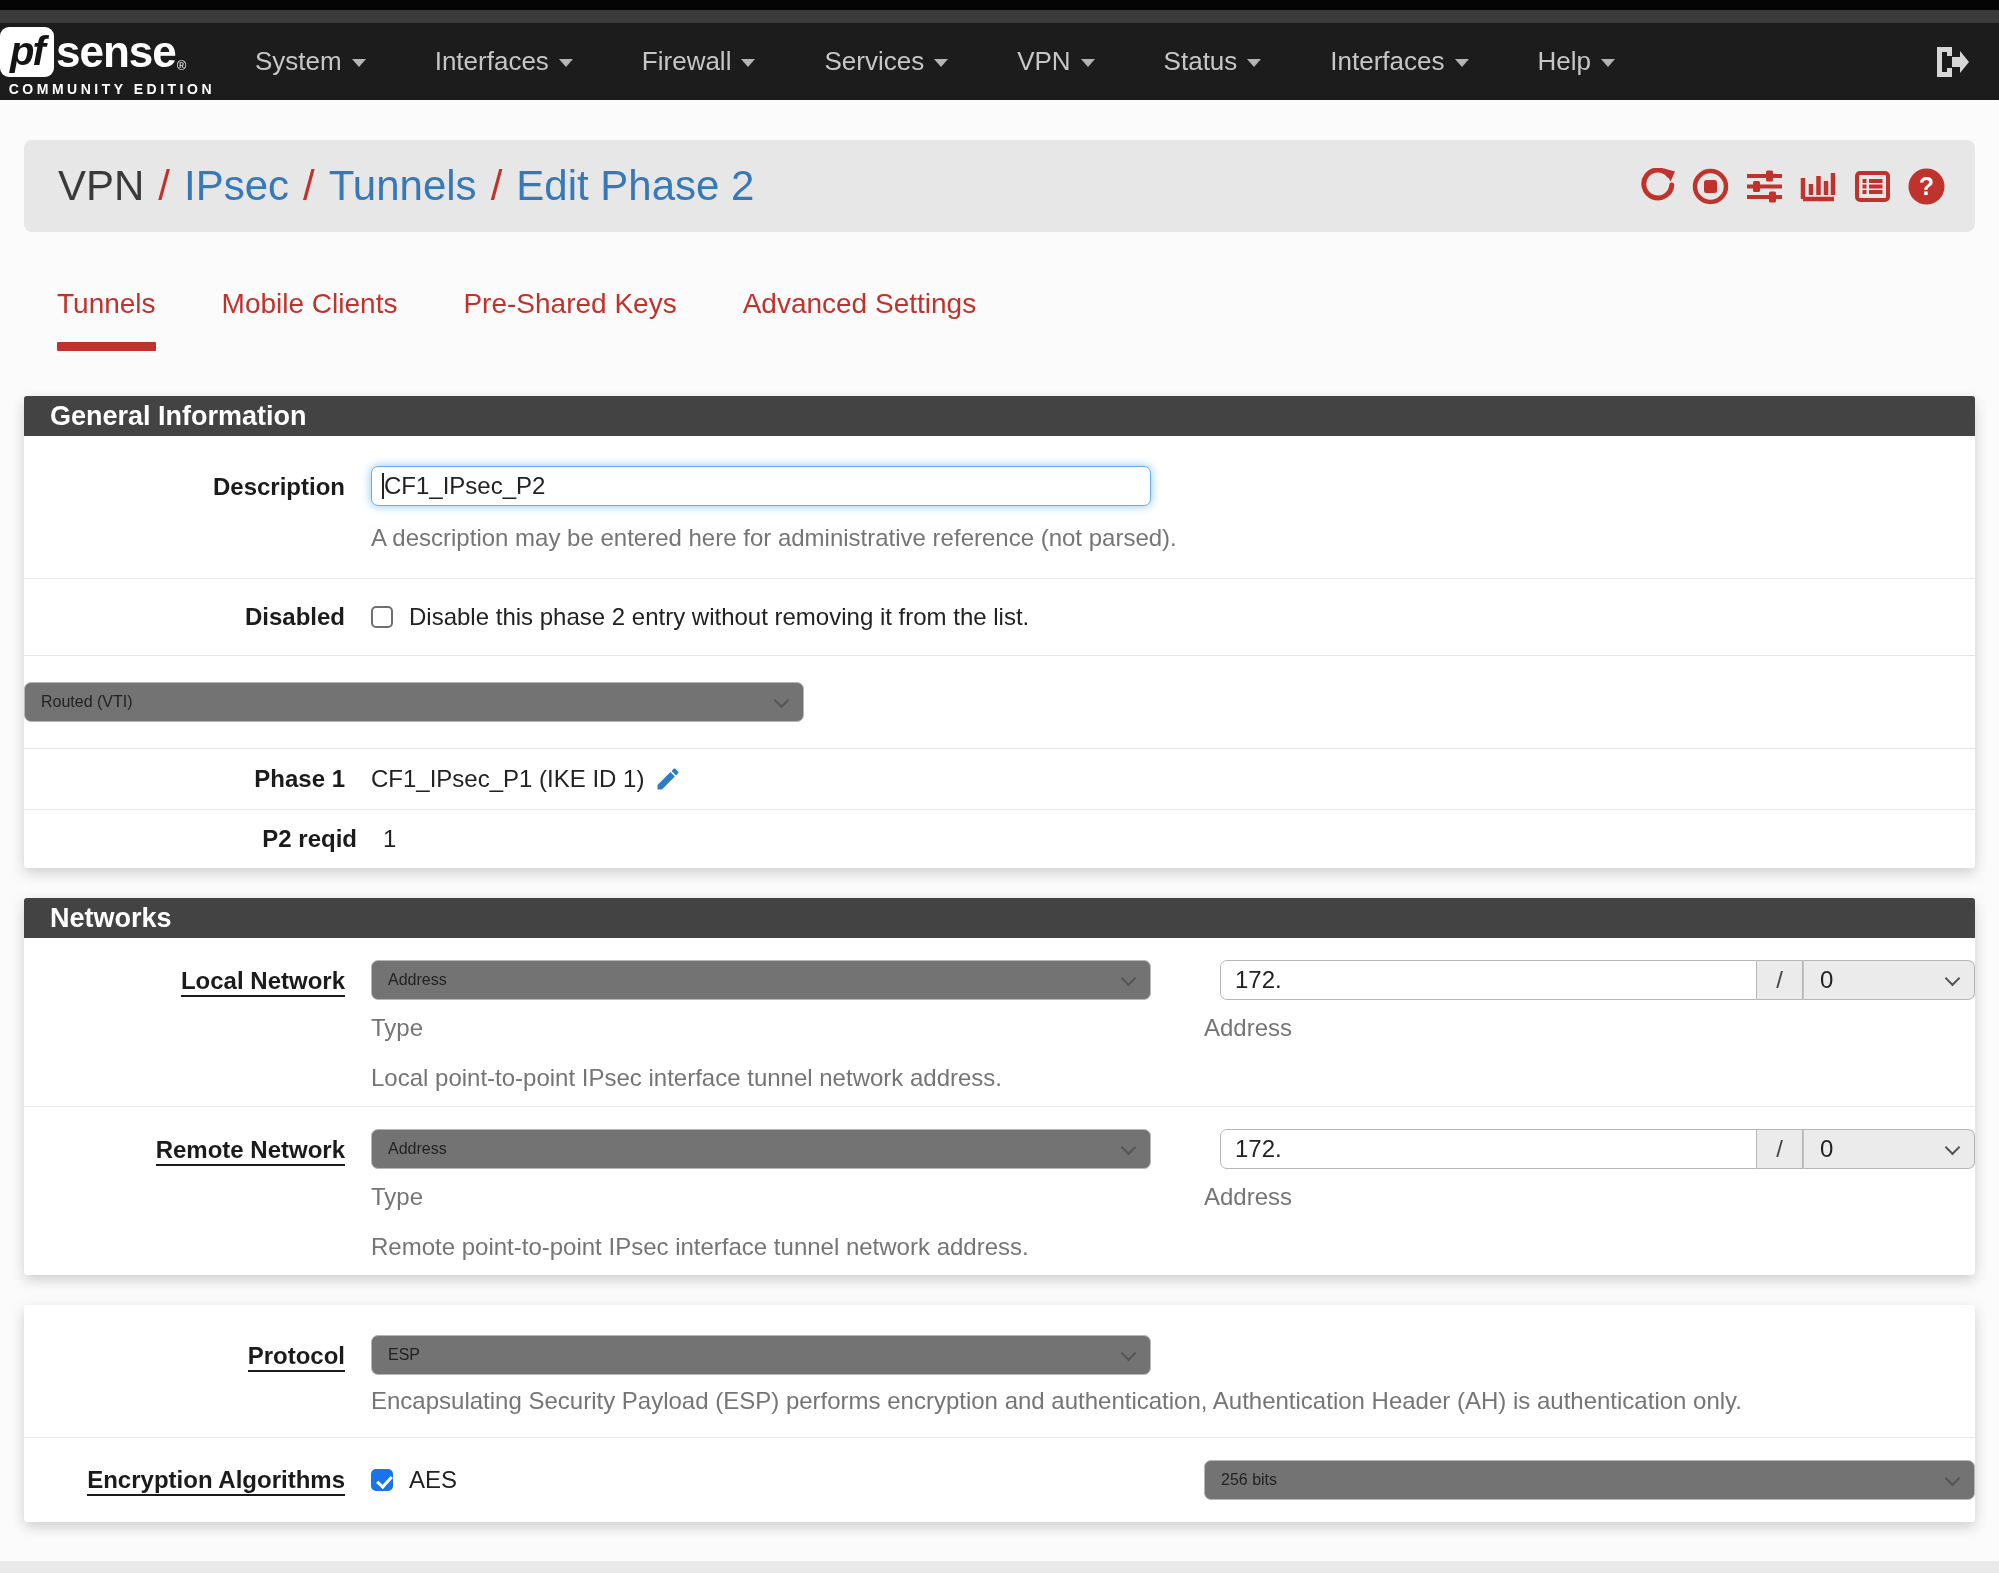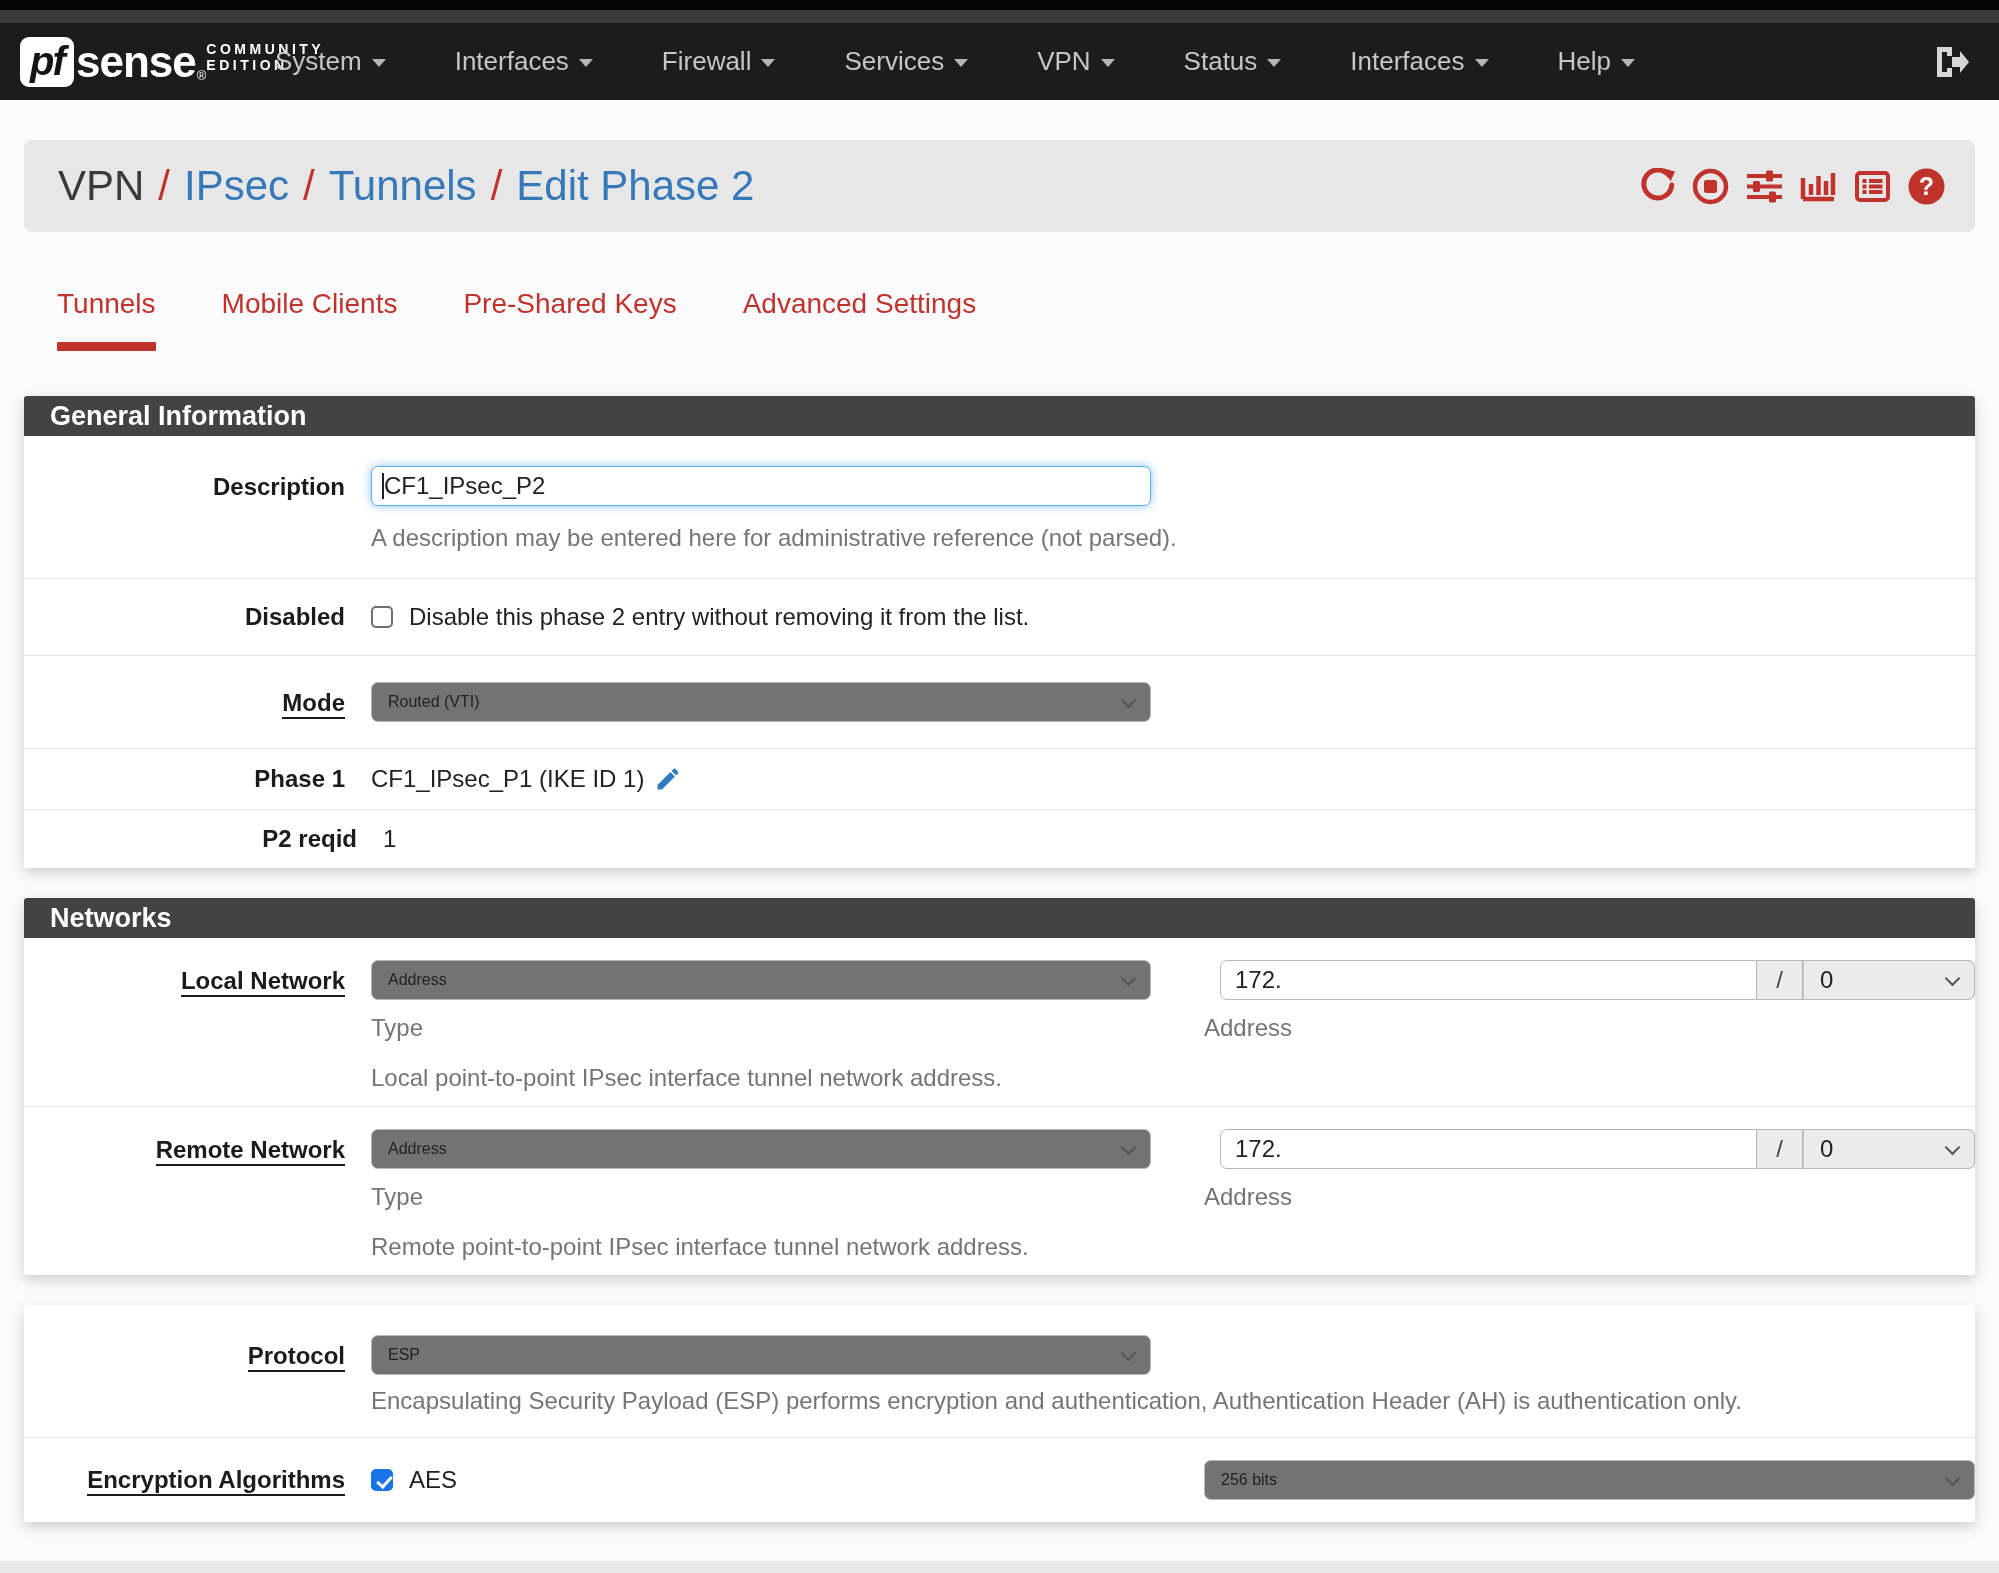"pf" .brand { flex-direction: row -> column; margin-left: 20px -> none; text-align: none -> right }
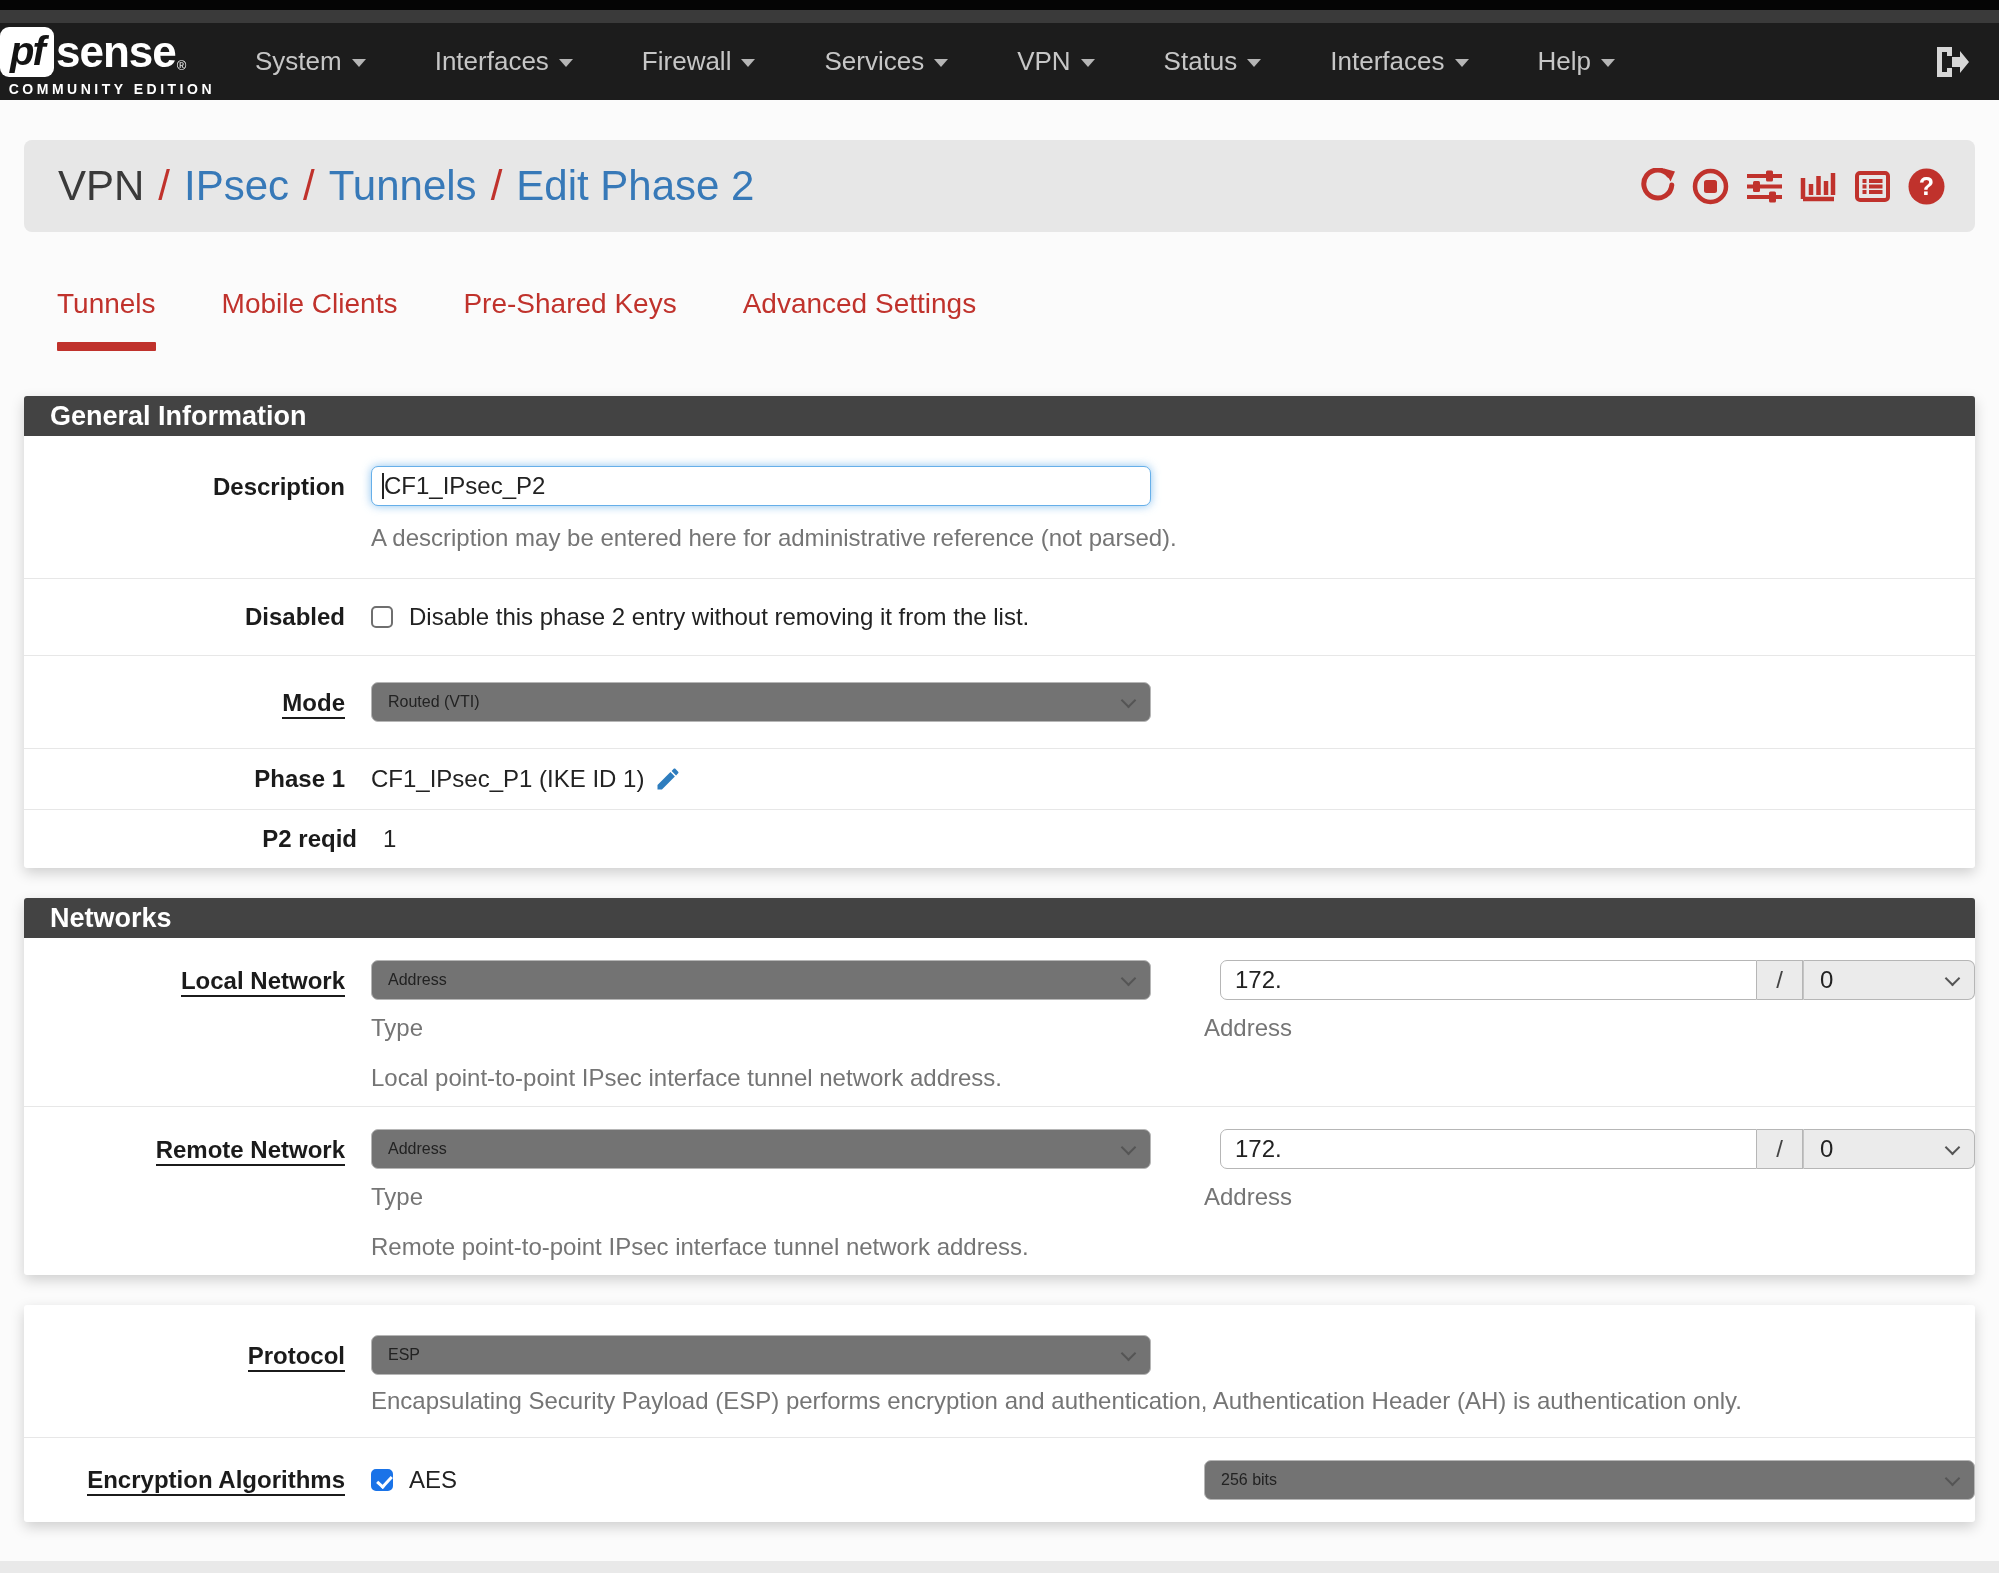"Mode" div.lblcol { html: <div><span>Mode</span></div> -> none }
